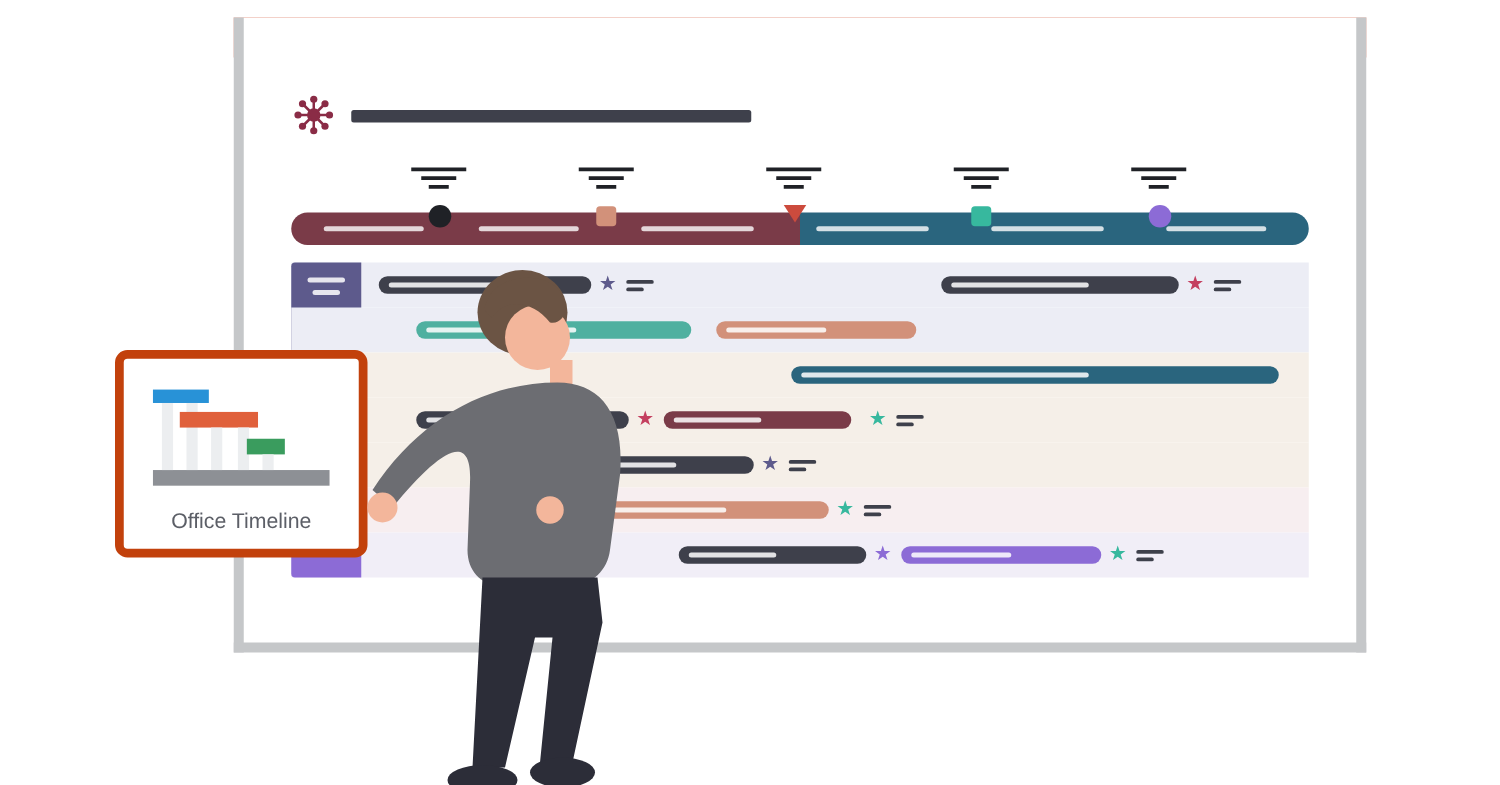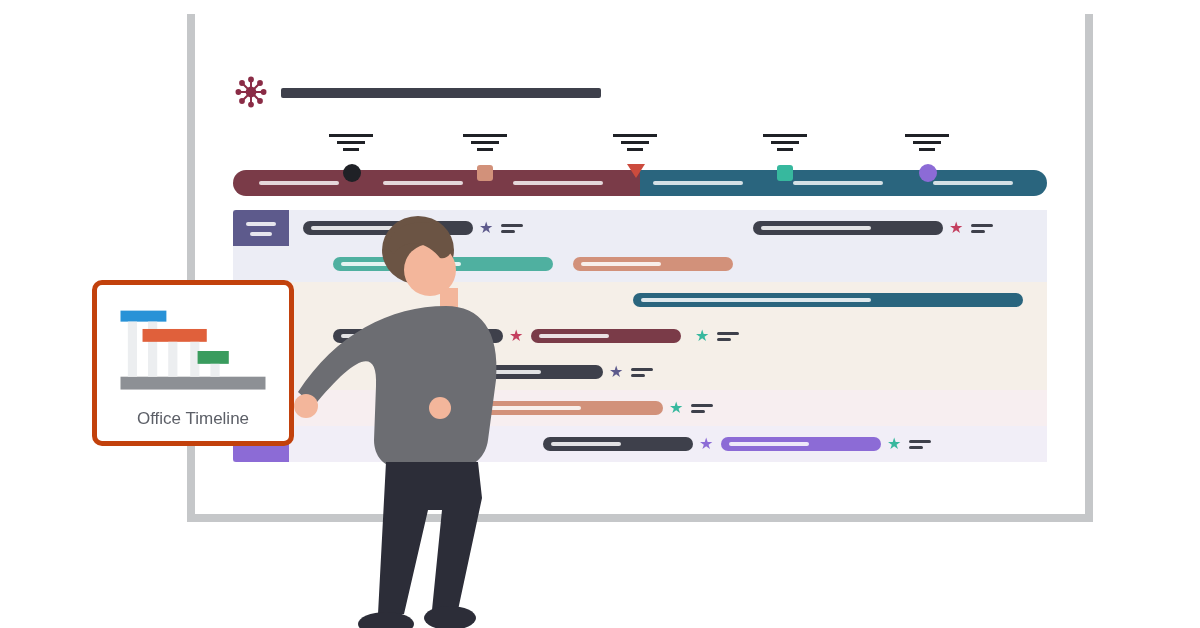"Office Timeline" .ot-card { border: 5px solid #c2410c -> 7px solid #c2410c }
